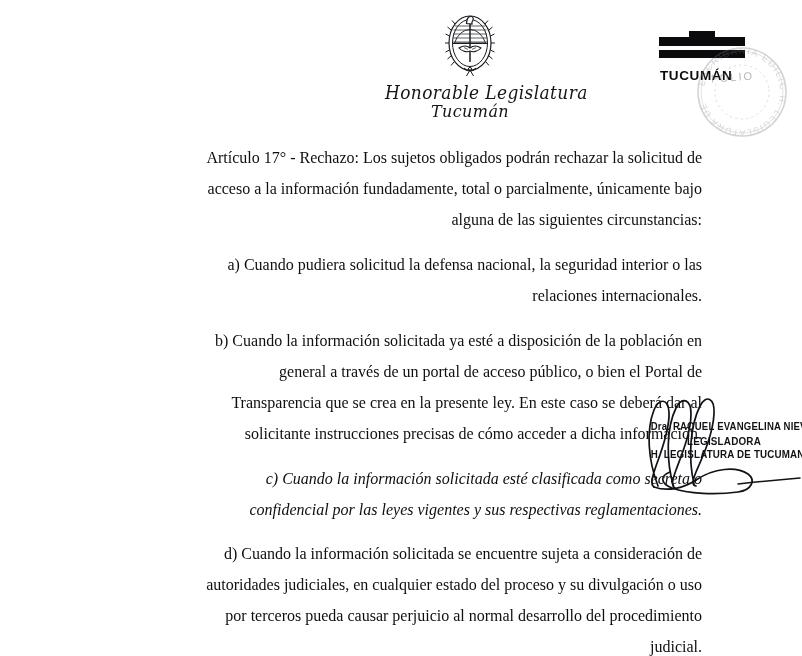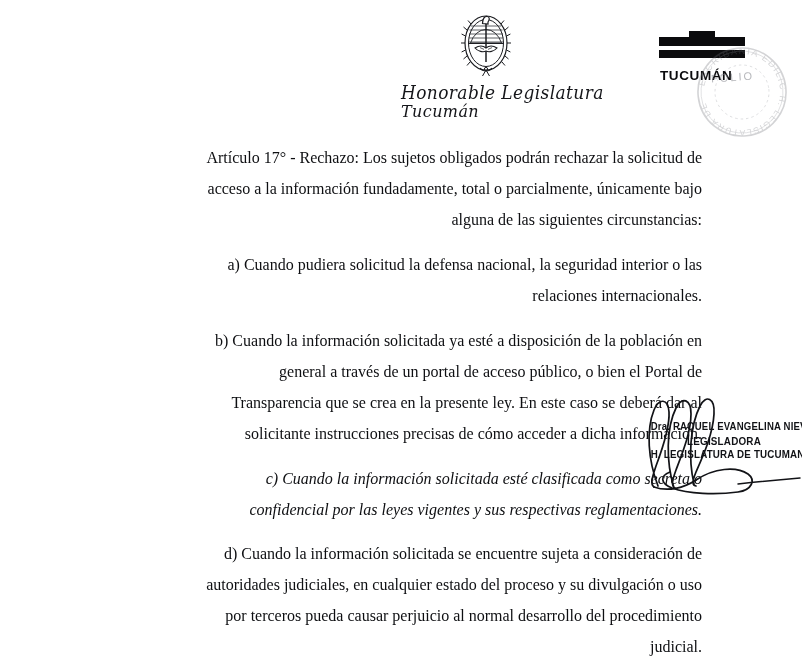"Honorable Legislatura" #header-coat-block { margin-left: 16px -> none; text-align: none -> center }
